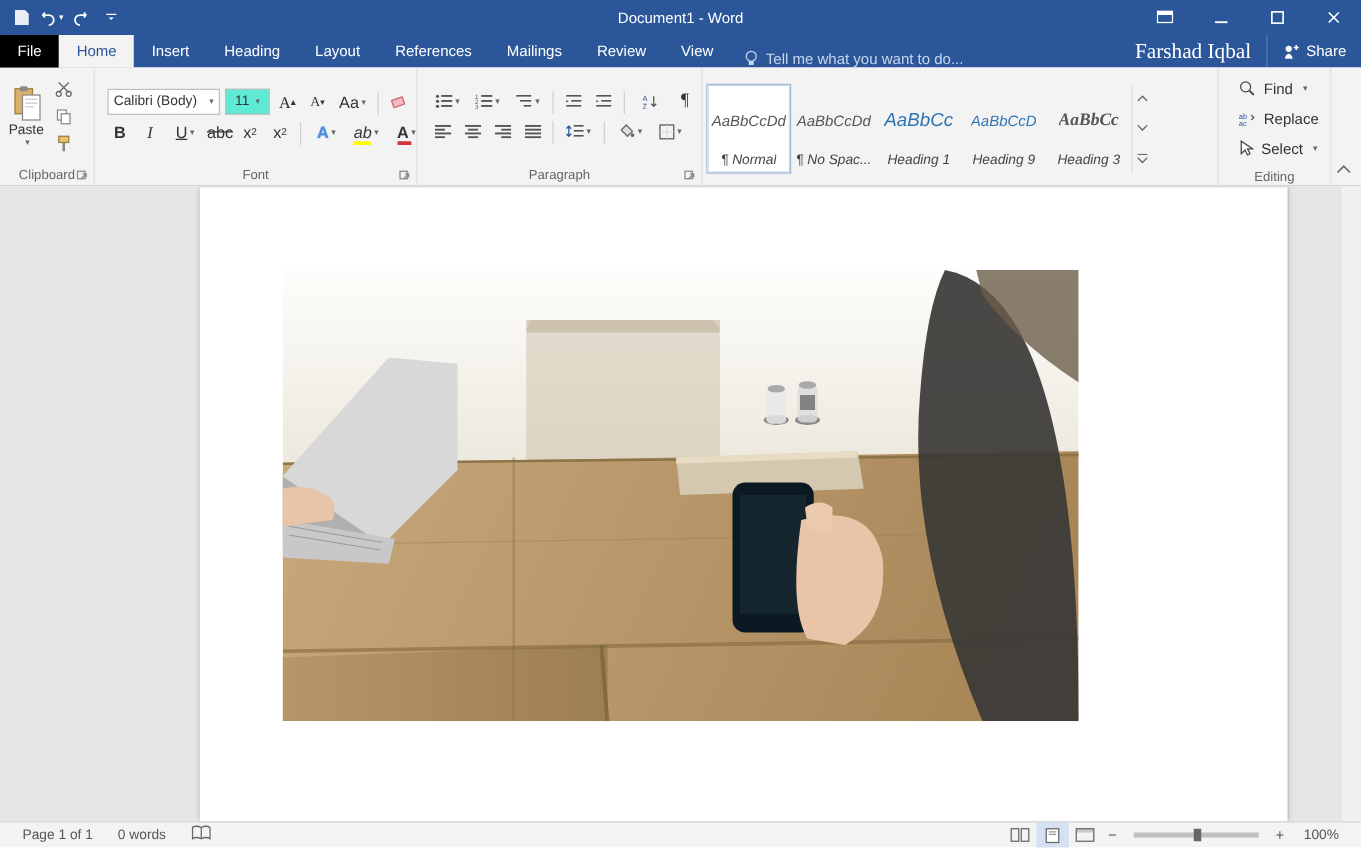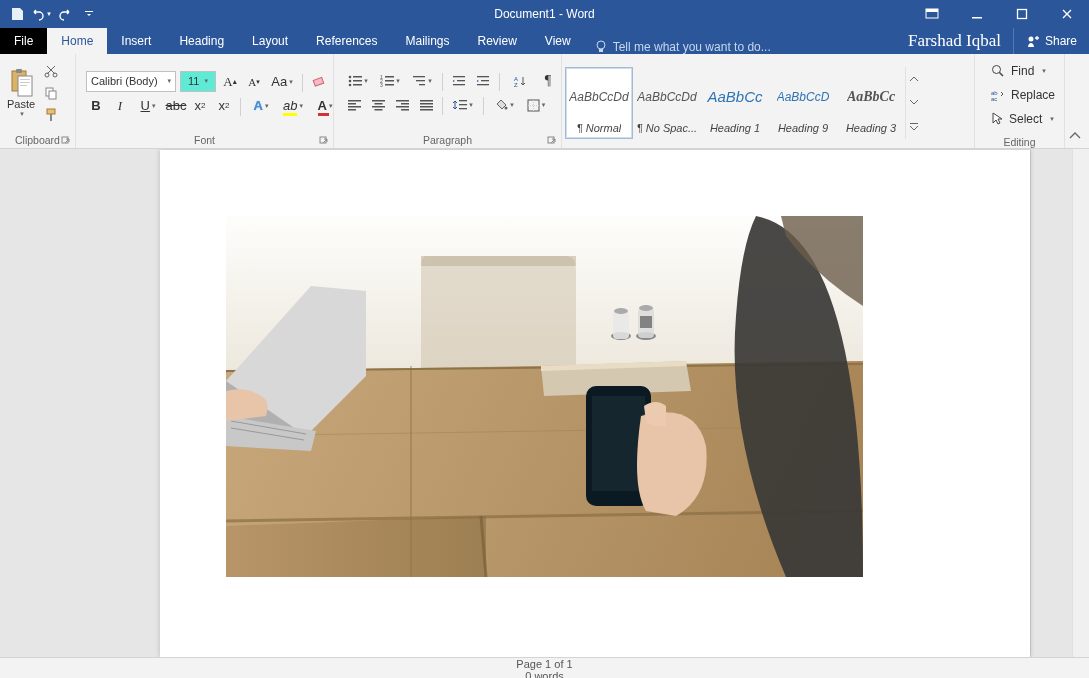"Page 1 of 1" .status-bar { flex-direction: column -> none }
